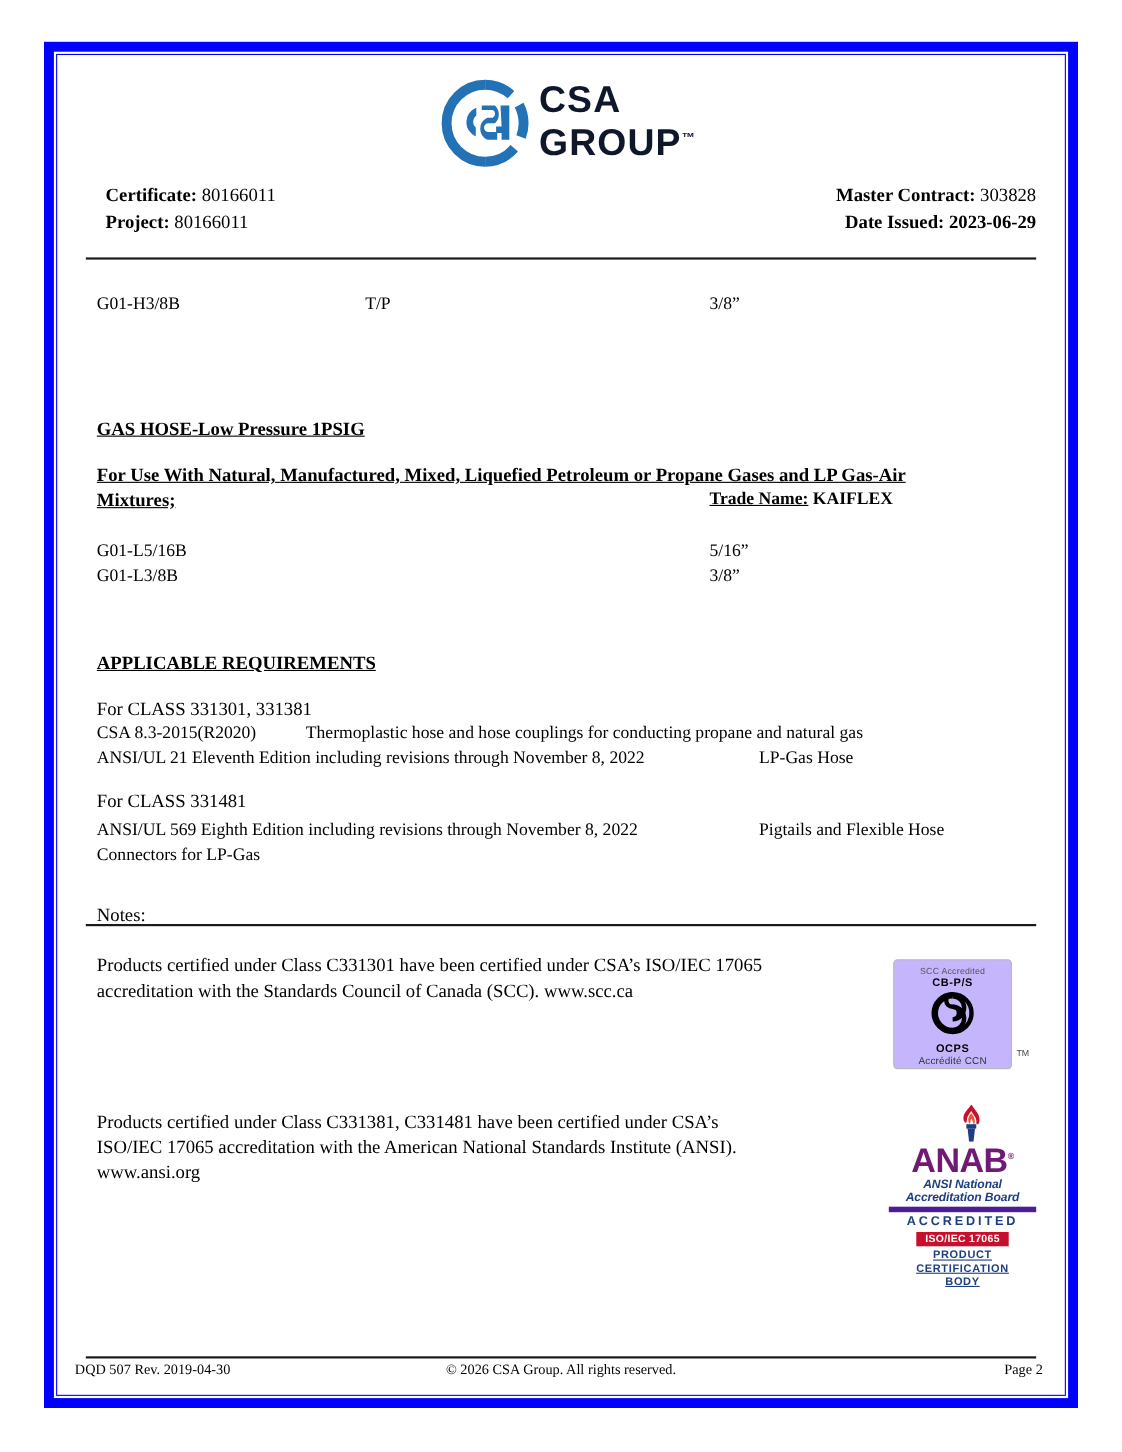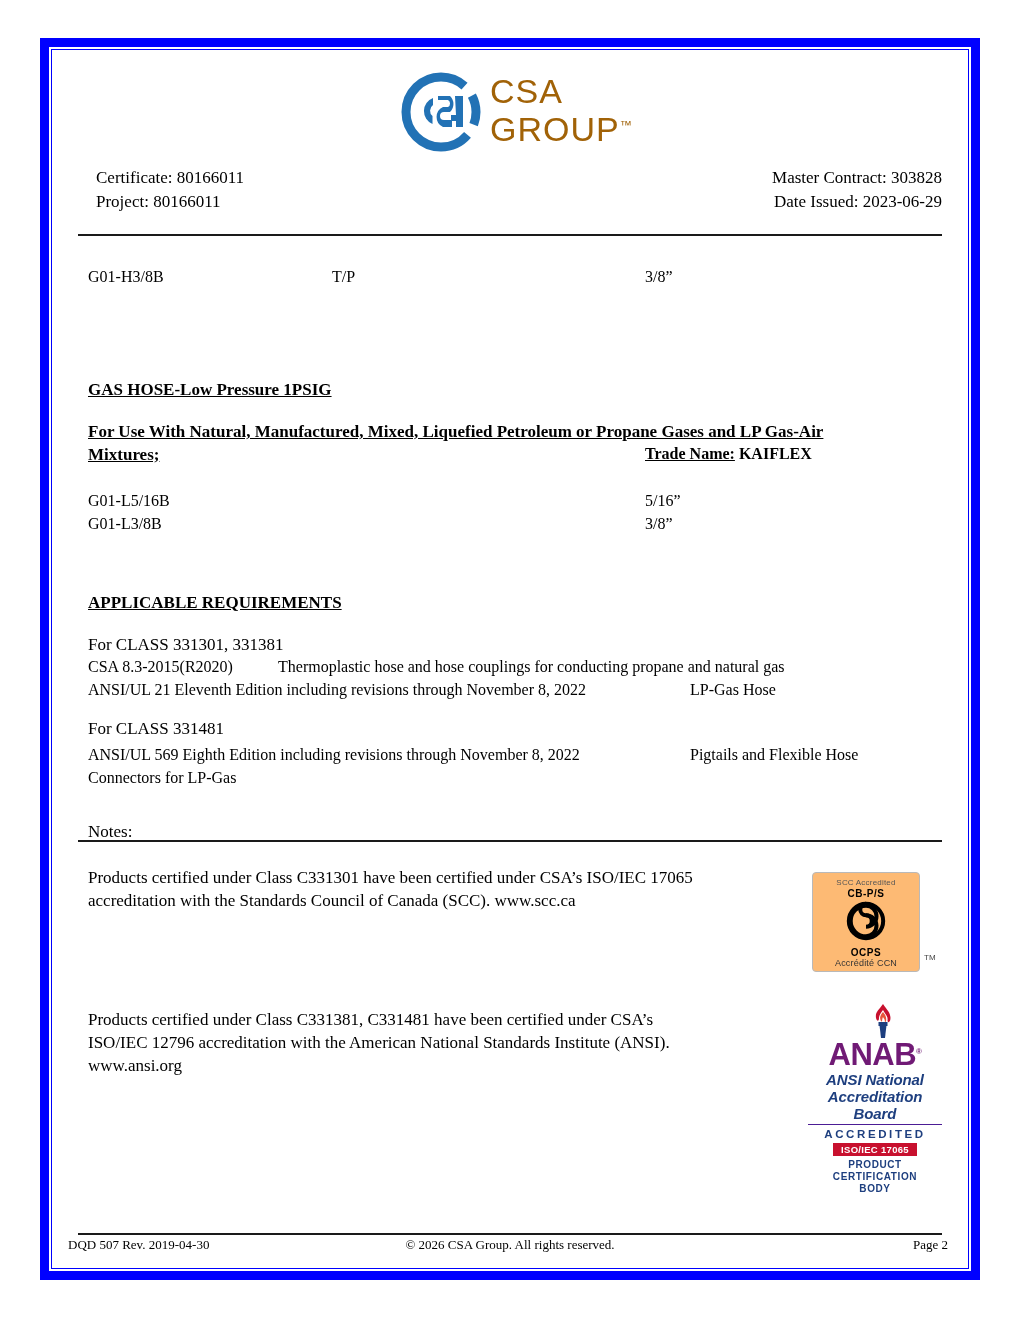"CSA" .logo-text { color: #a16207 -> #0f172a; font-weight: normal -> bold }
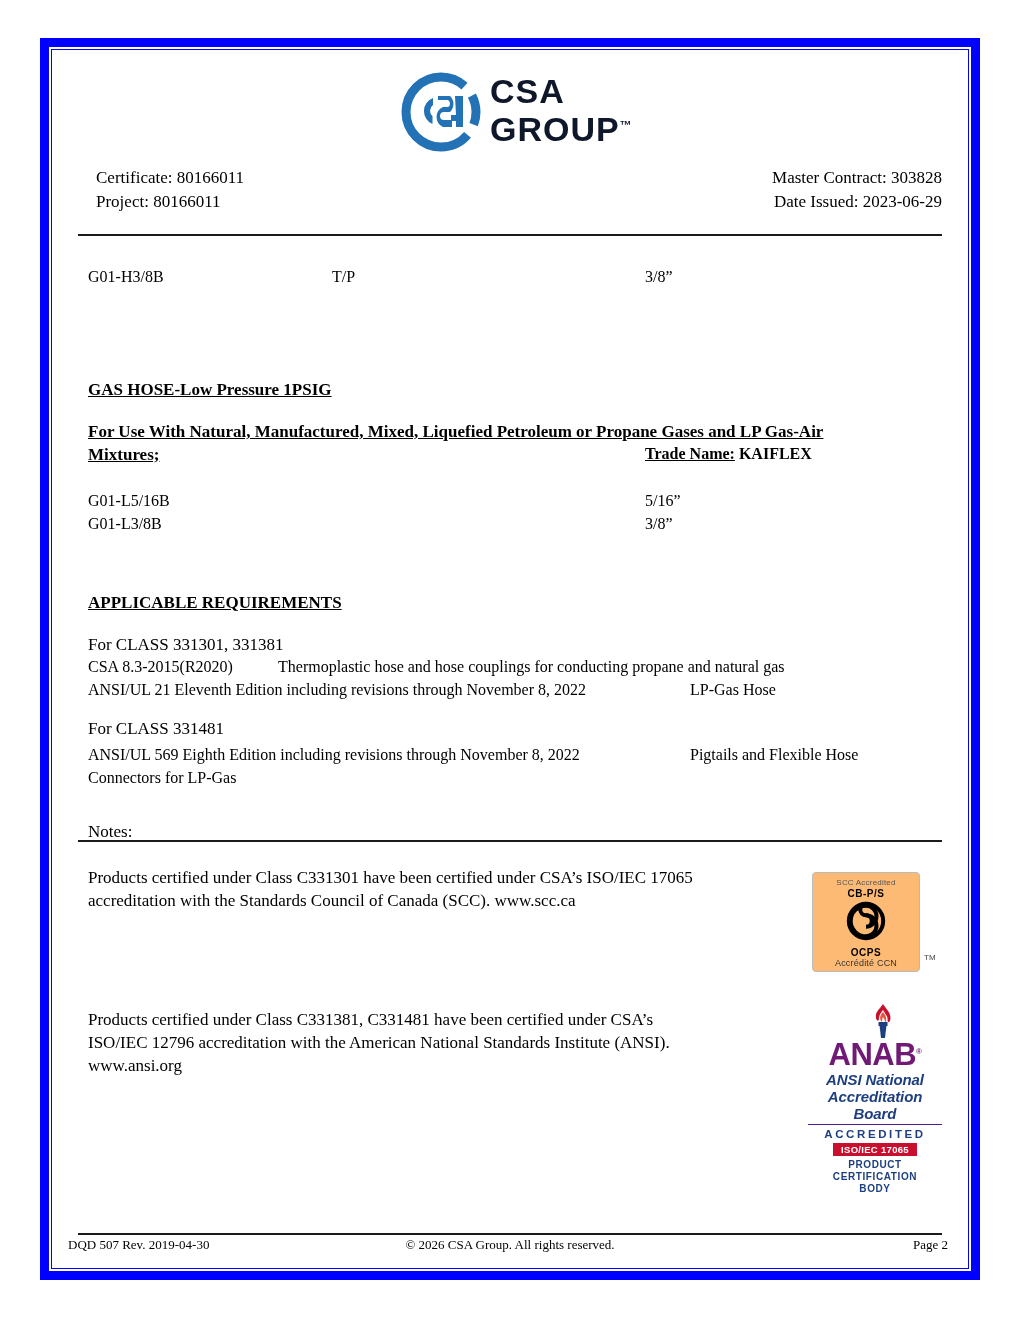"Certificate:" .hdr b { font-weight: normal -> bold }
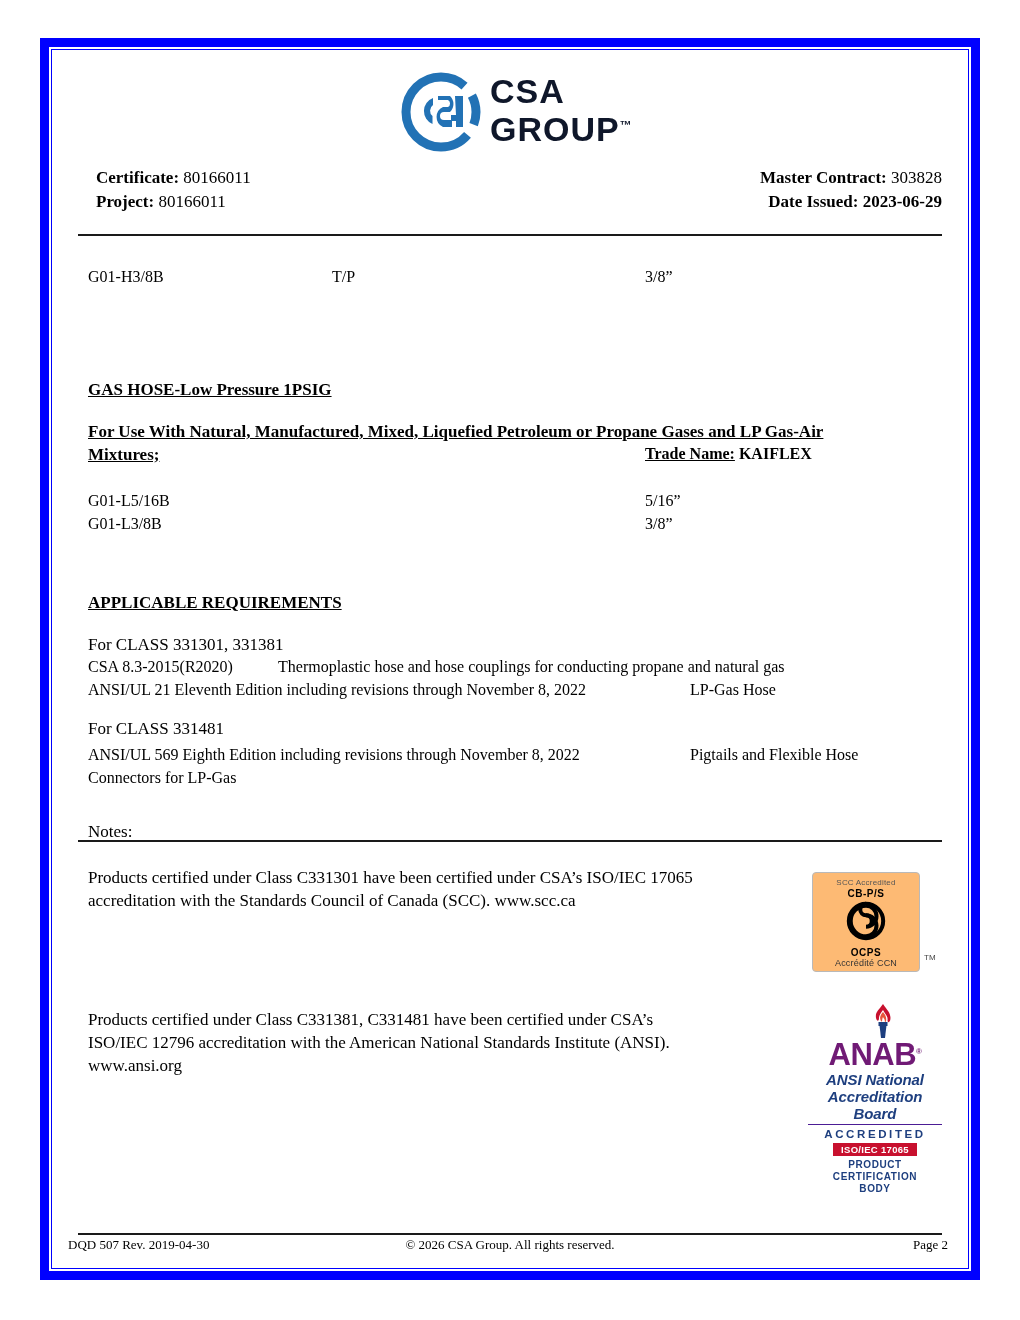"SCC Accredited" #scc-logo { background: #fdba74 -> #c4b5fd }
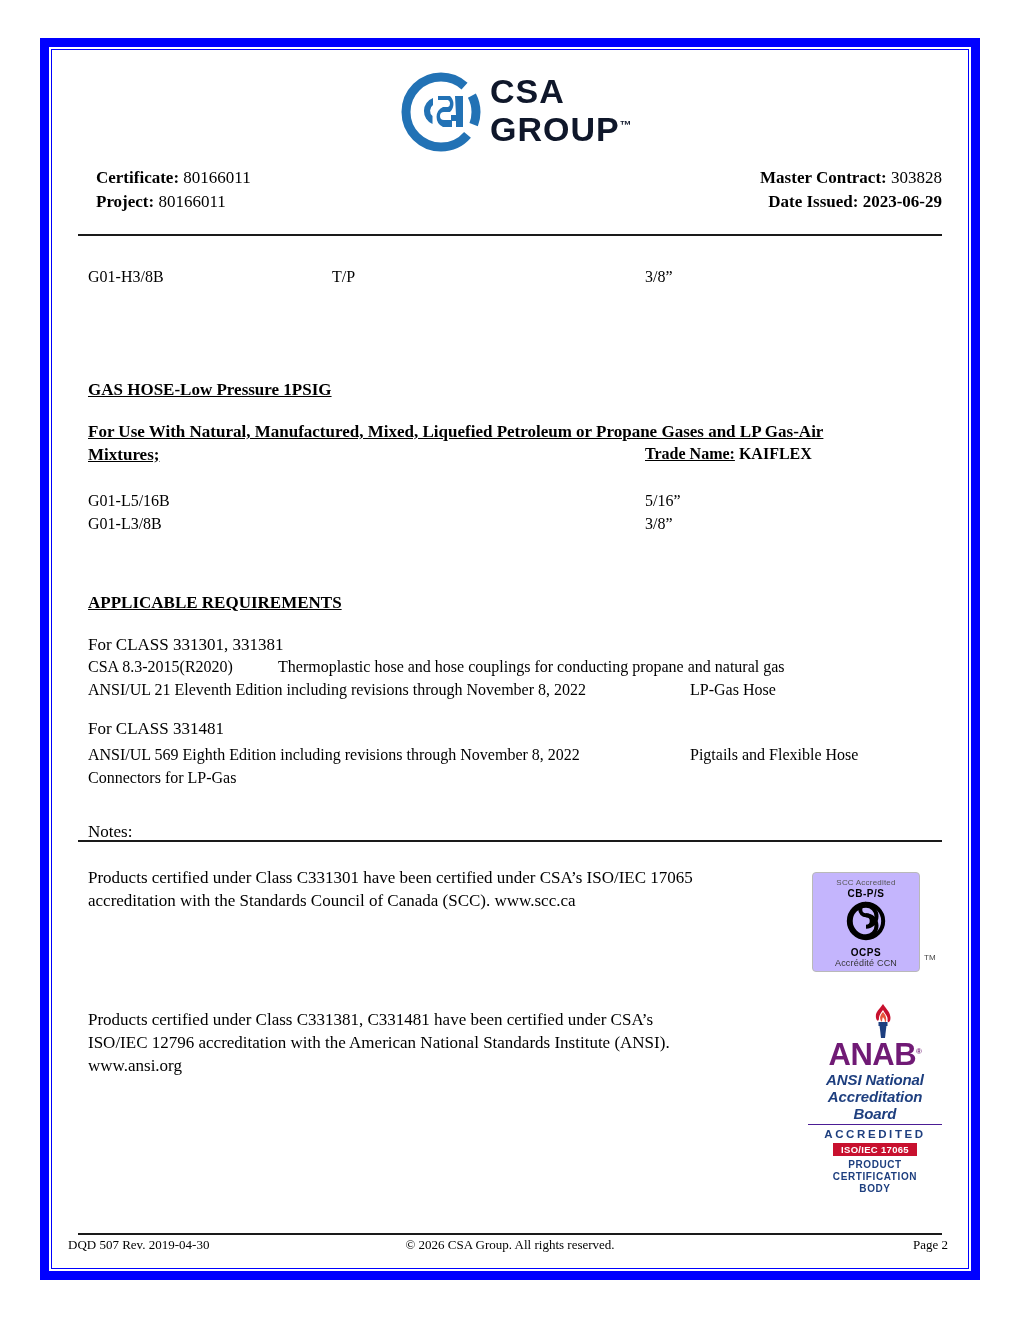"ISO/IEC 12796 accreditation with the" div { text: 12796 -> 17065 }
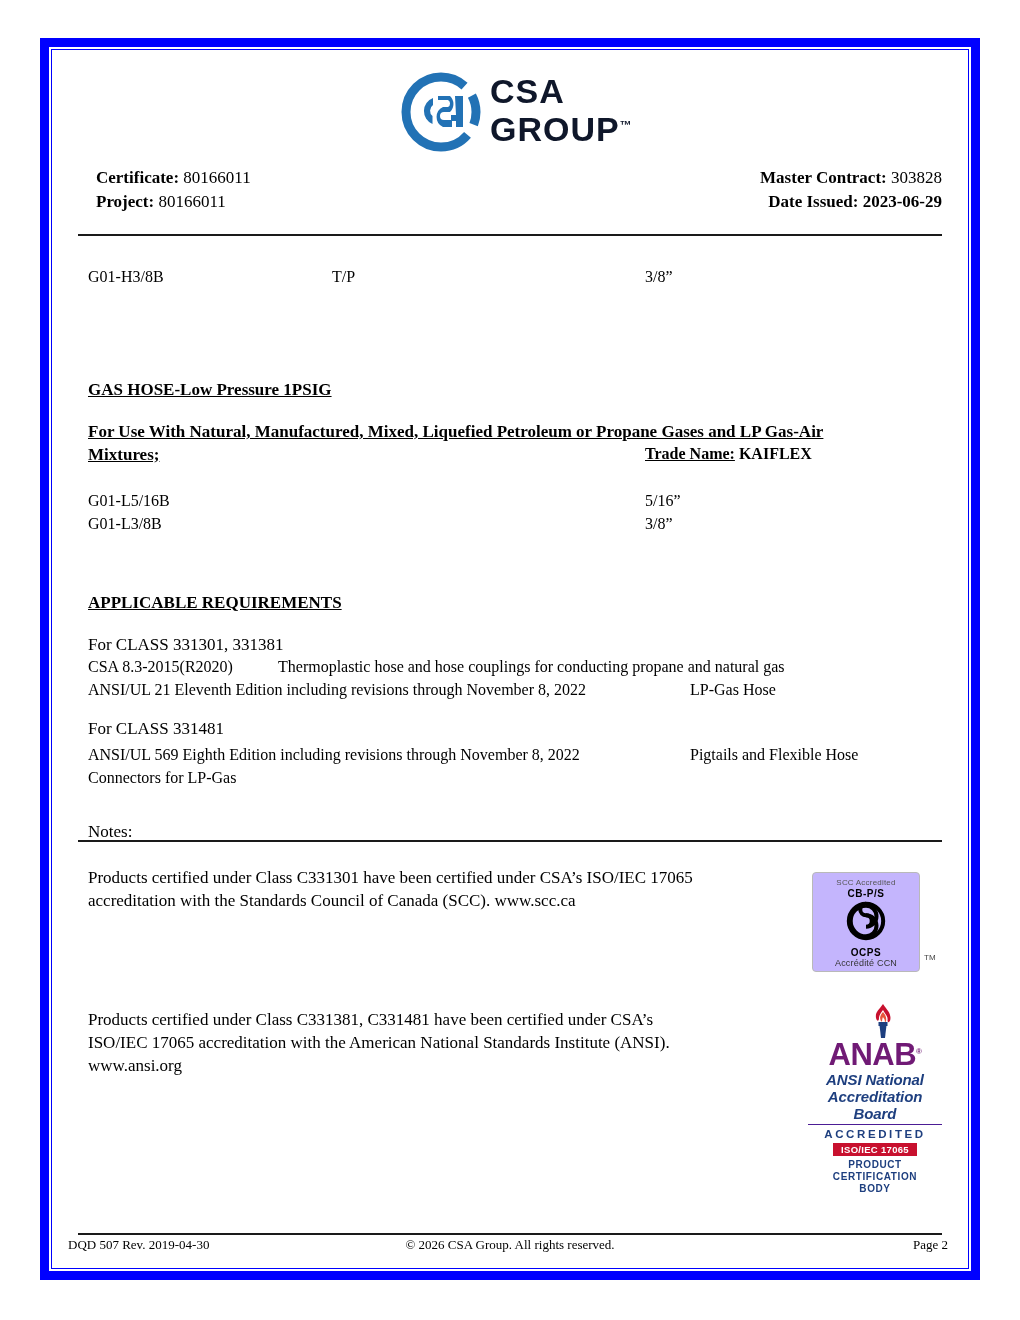"ANSI National Accreditation Board" #anab-logo .anab-sub { border-bottom: 1px solid #4c1d95 -> 5px solid #4c1d95; font-size: 15px -> 11px }
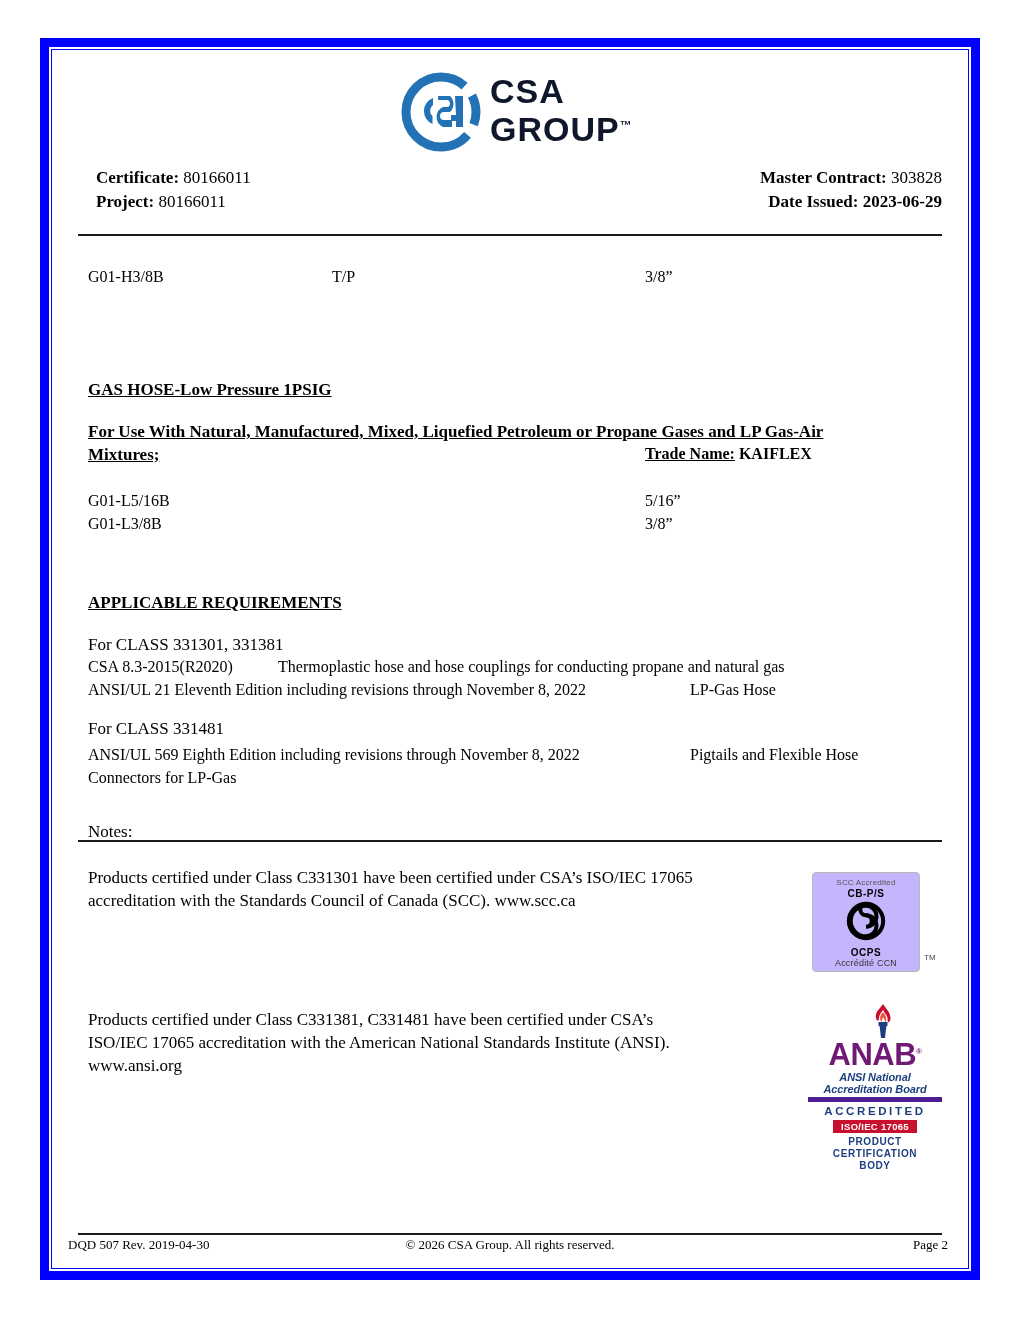"PRODUCT CERTIFICATION" #anab-logo .anab-body { text-decoration: none -> underline }
